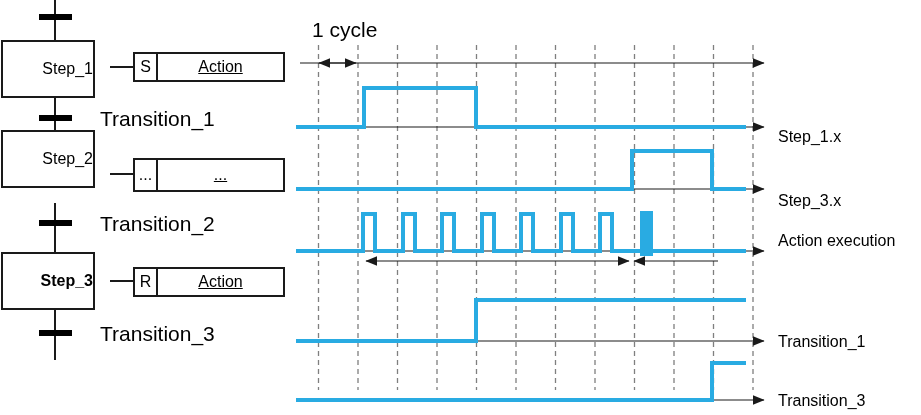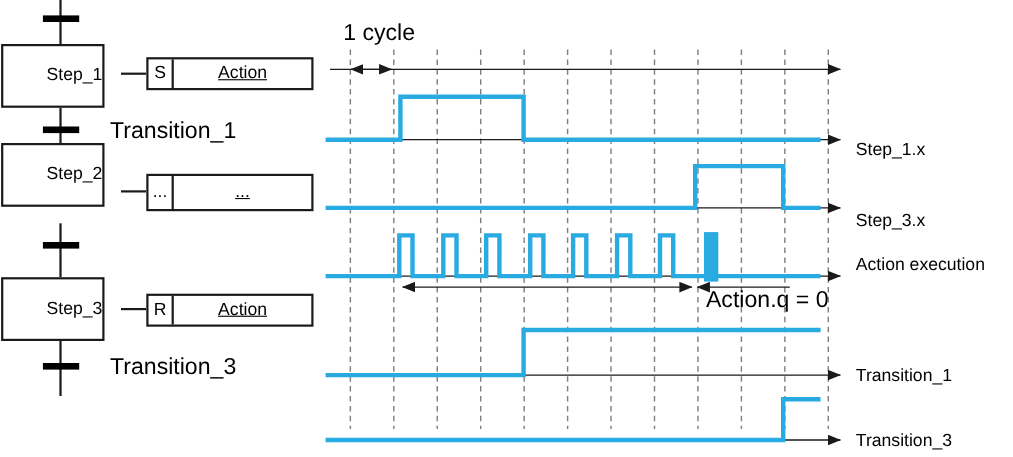"Transition_2" div.txt { html: none -> <div>Transition_2</div> }
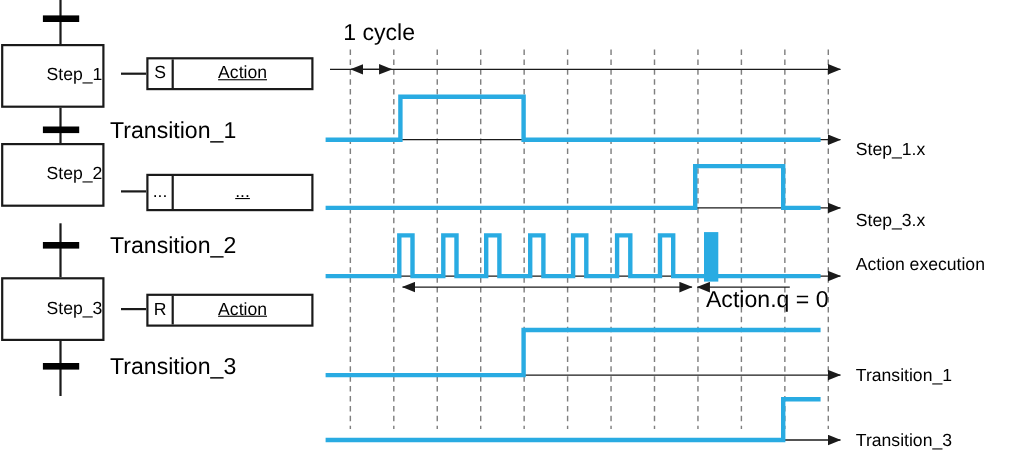"Step_3" div.stepbox { font-weight: none -> bold }
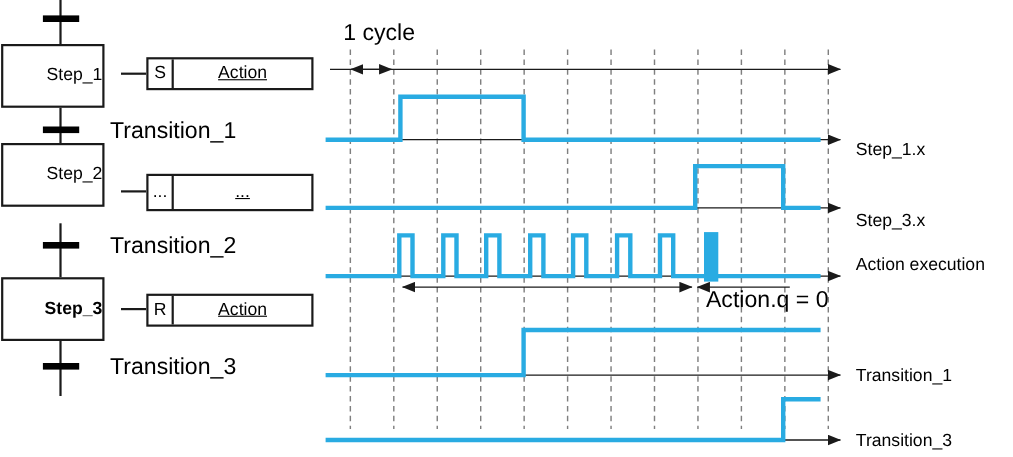"Action.q = 0" div.txt { html: <div>Action.q = 0</div> -> none }
